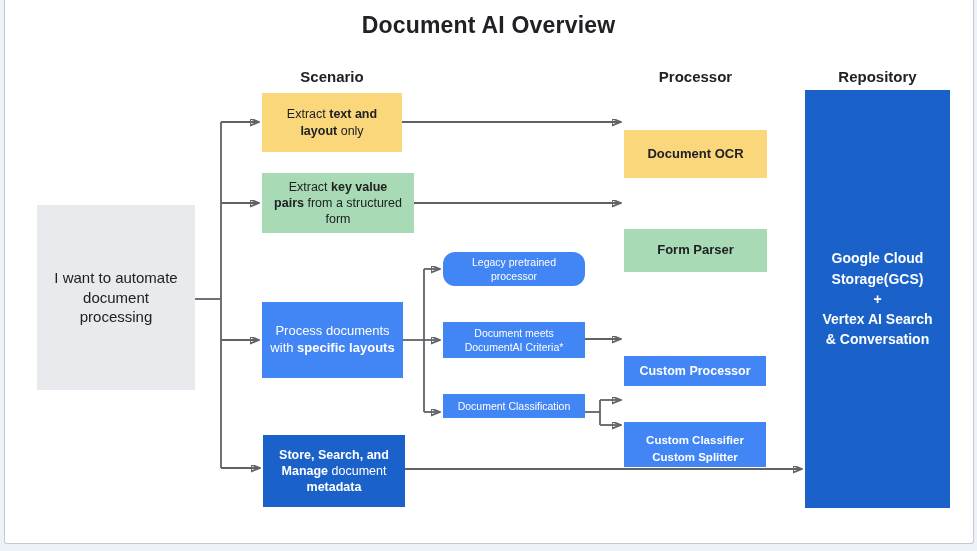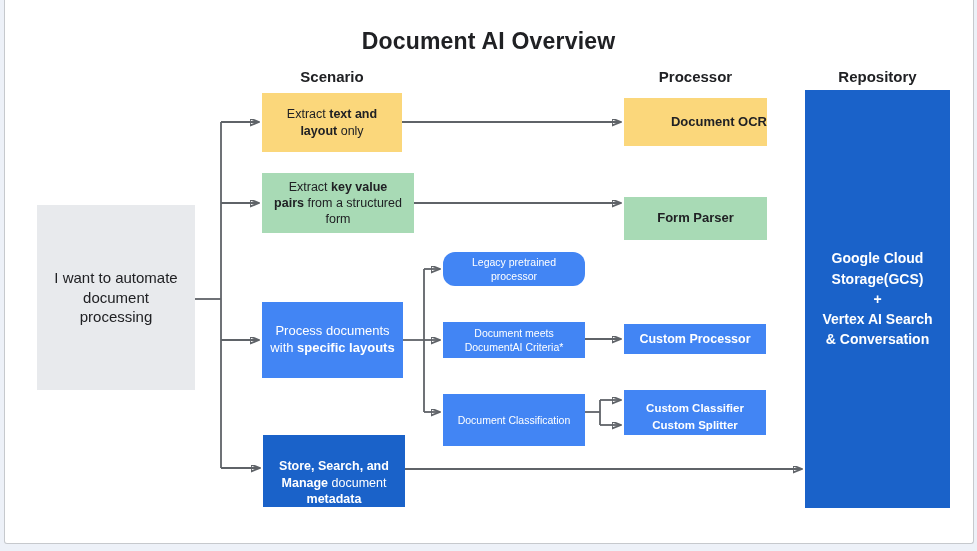"Document AI Overview" .title { top: 28px -> 12px }
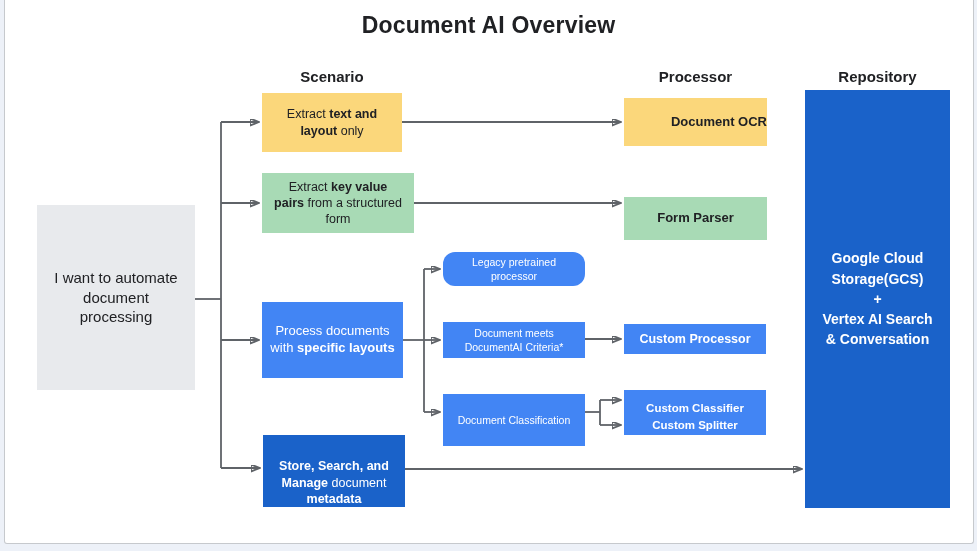"Extract text and layout only" .yellow { justify-content: flex-end -> none }
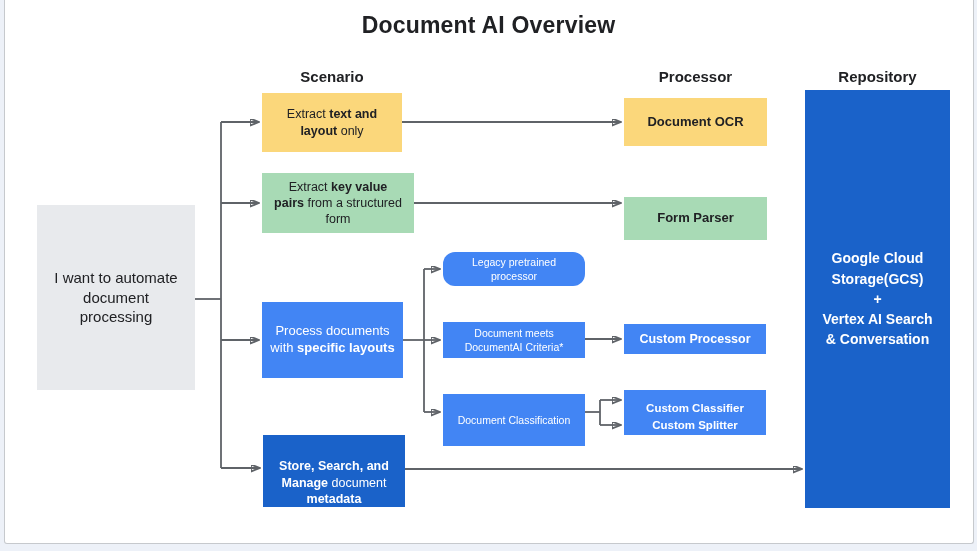"Document OCR" .proc { margin-top: none -> 32px }
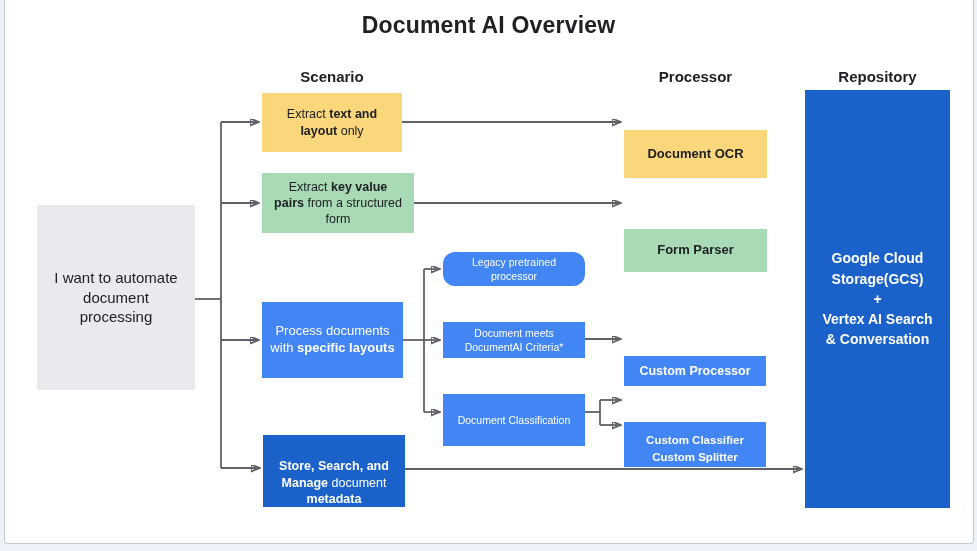"Document Classification" .dec-3 { height: 52px -> 24px }
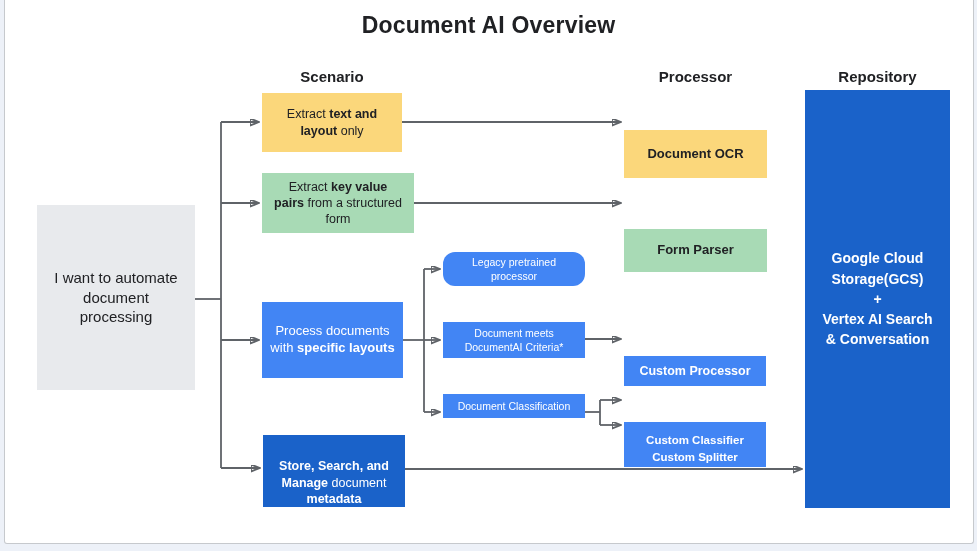"Store, Search, and Manage document" .sc-4 { align-items: flex-end -> none }
